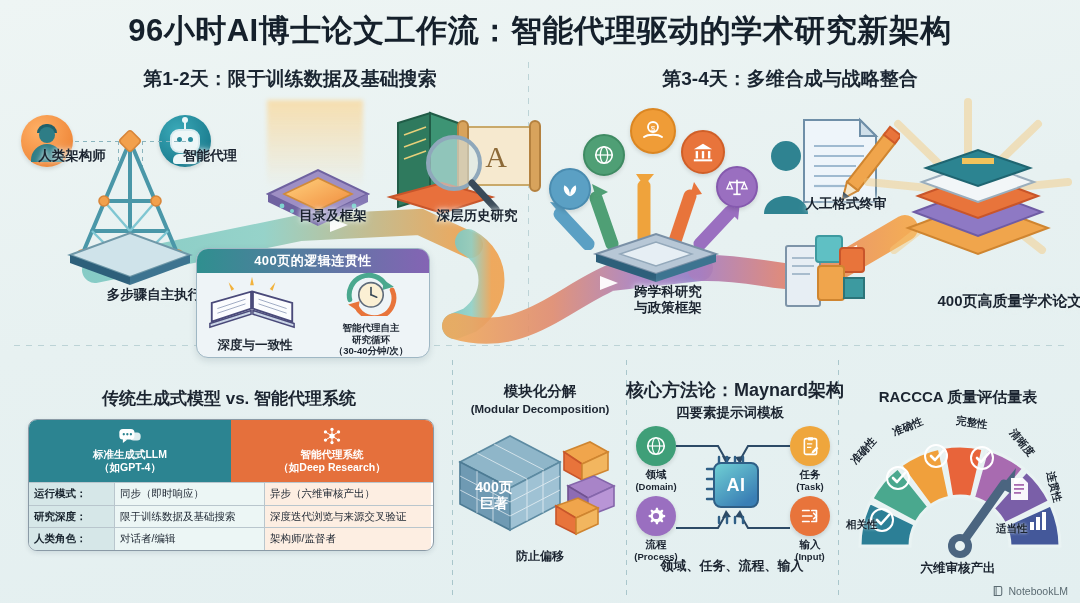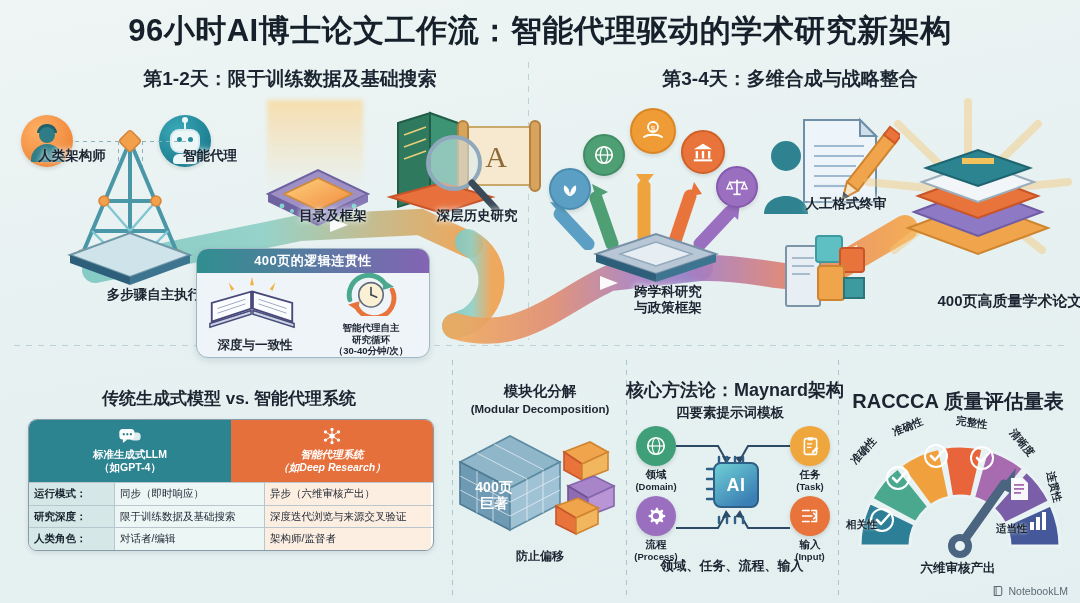"RACCCA 质量评估量表" #raccca-title { font-size: 20px -> 15px }
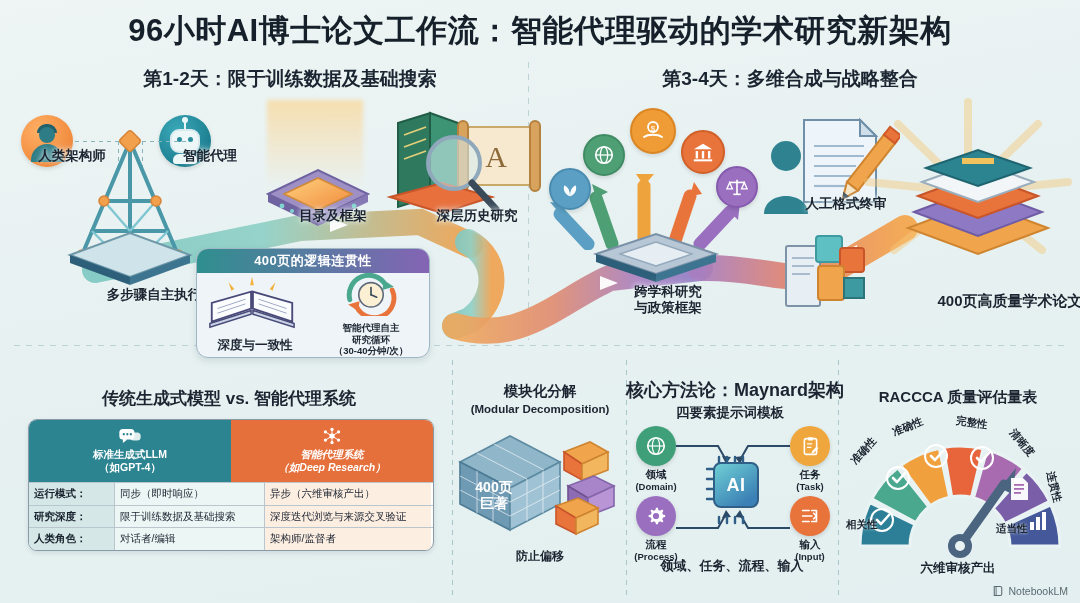"智能代理系统" #chead-right { font-style: italic -> none }
